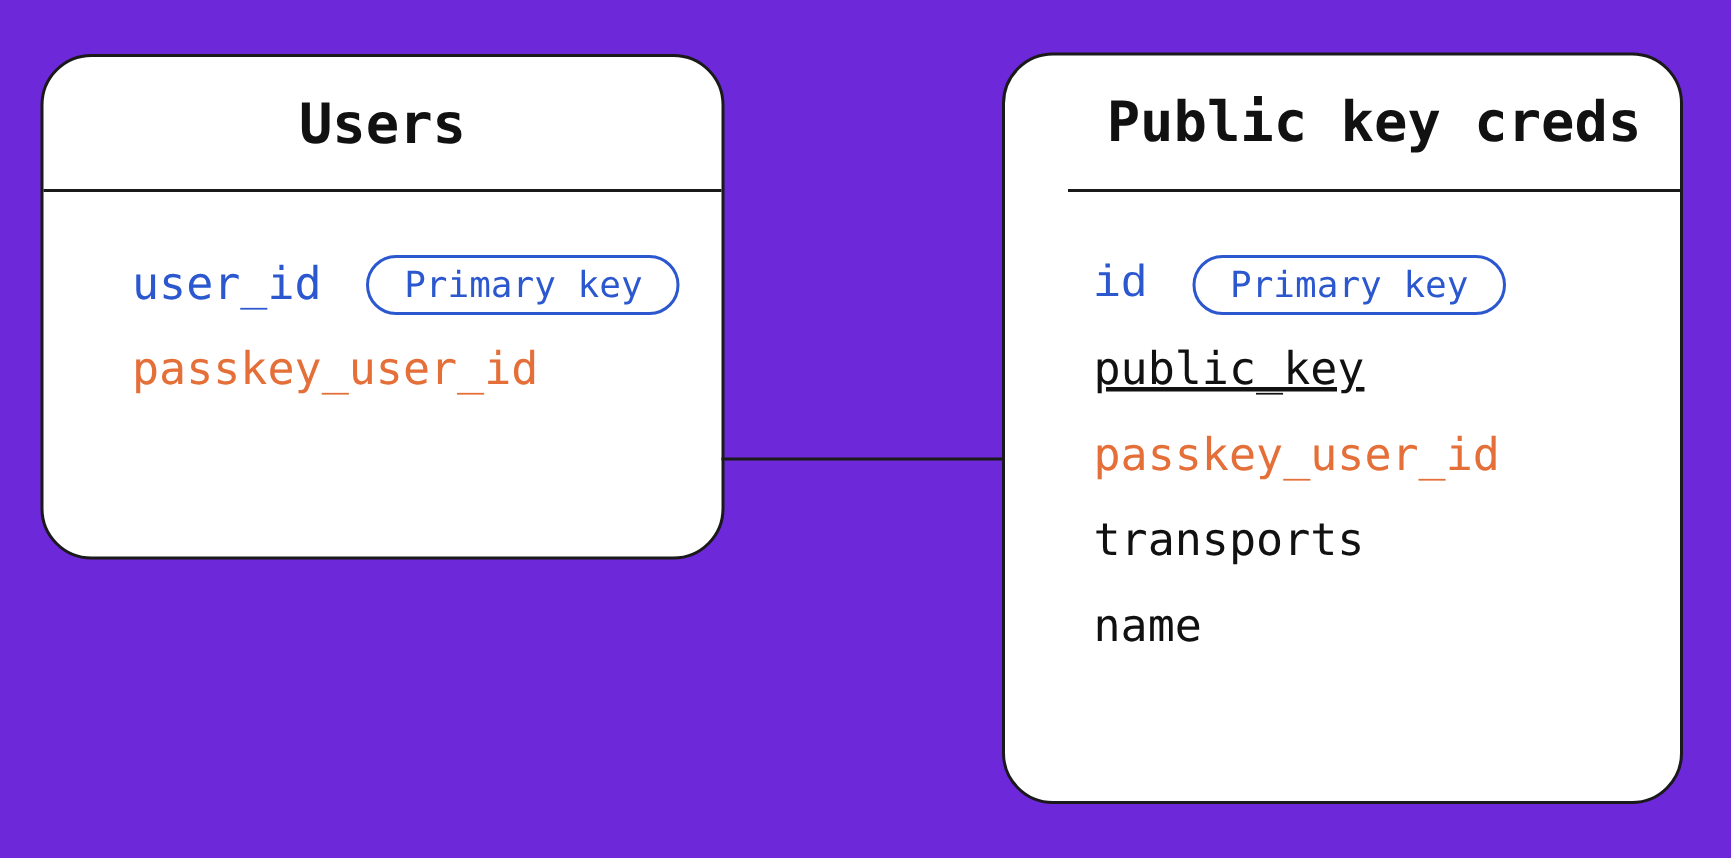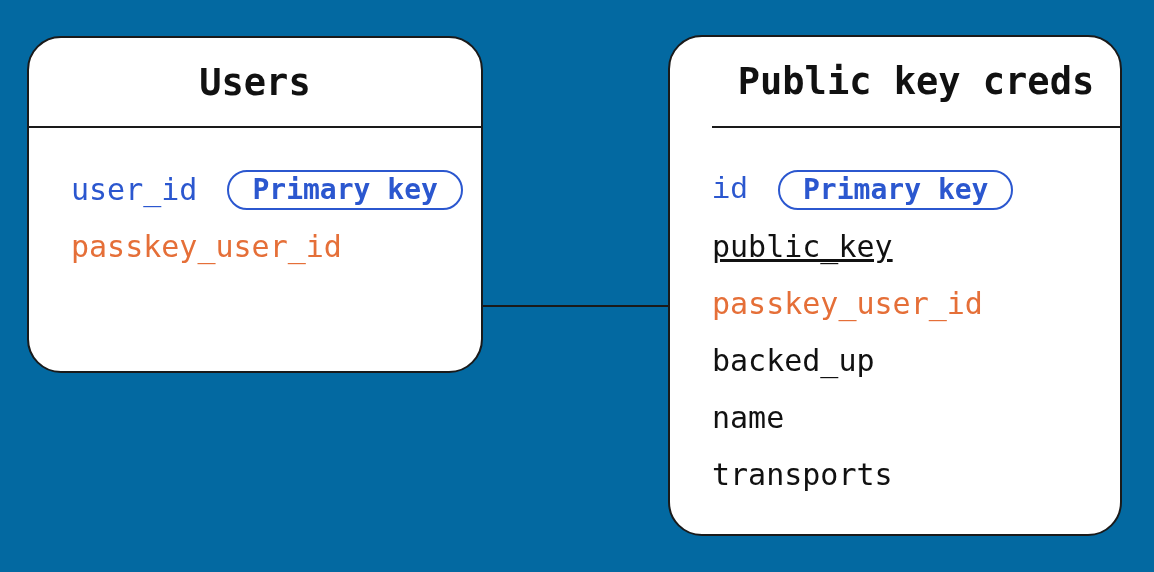"Users" .canvas { background: #0369a1 -> #6d28d9 }
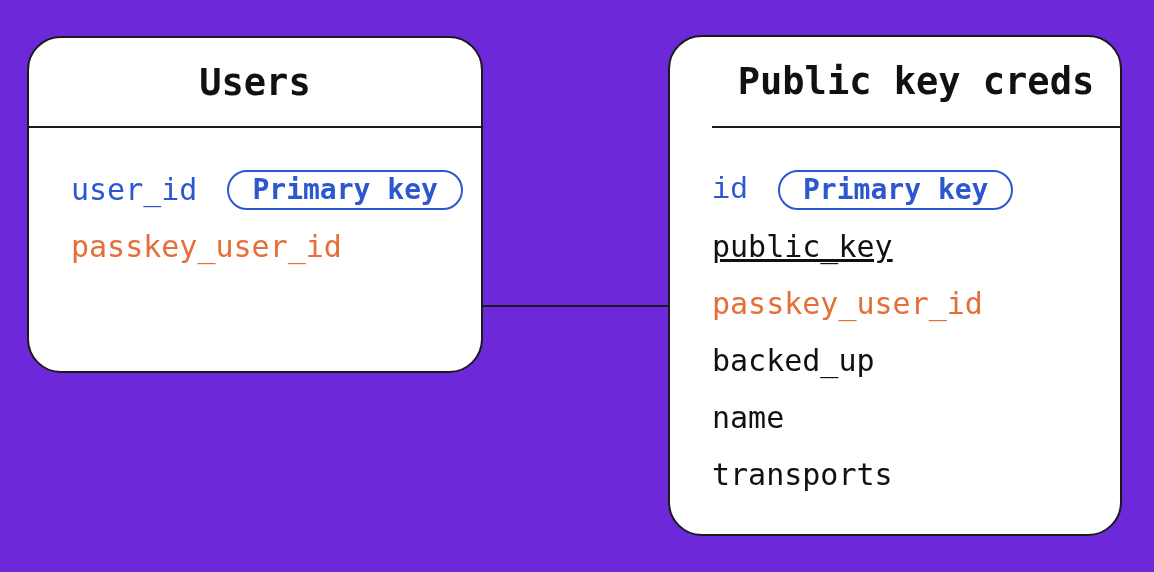"user_id" .table-fields { margin-left: none -> 17px }
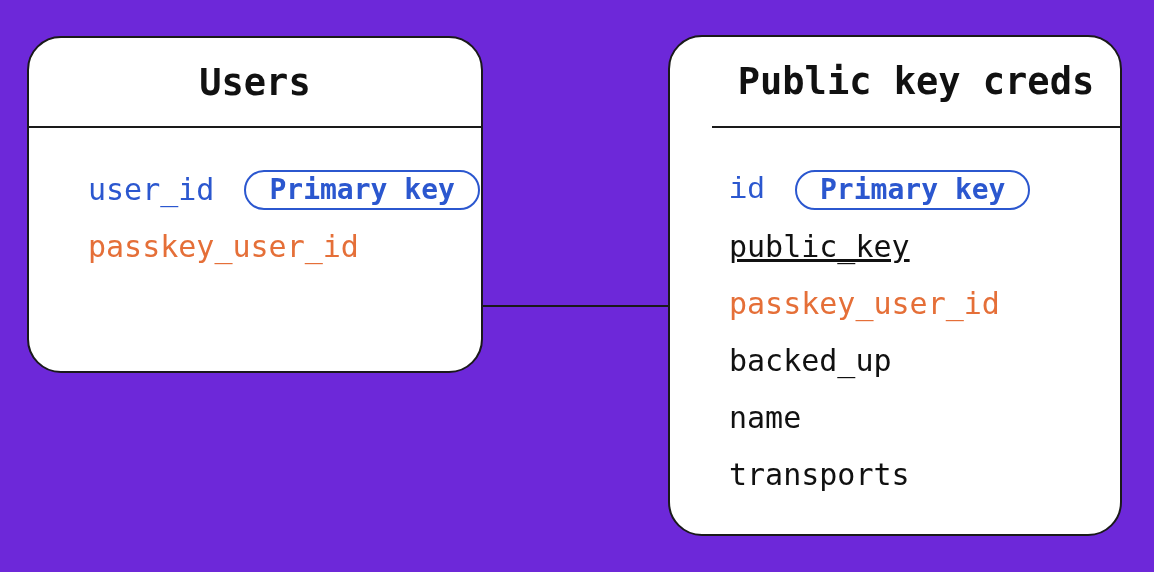"Primary key" .badge { font-size: 28px -> 24px; font-weight: bold -> normal }
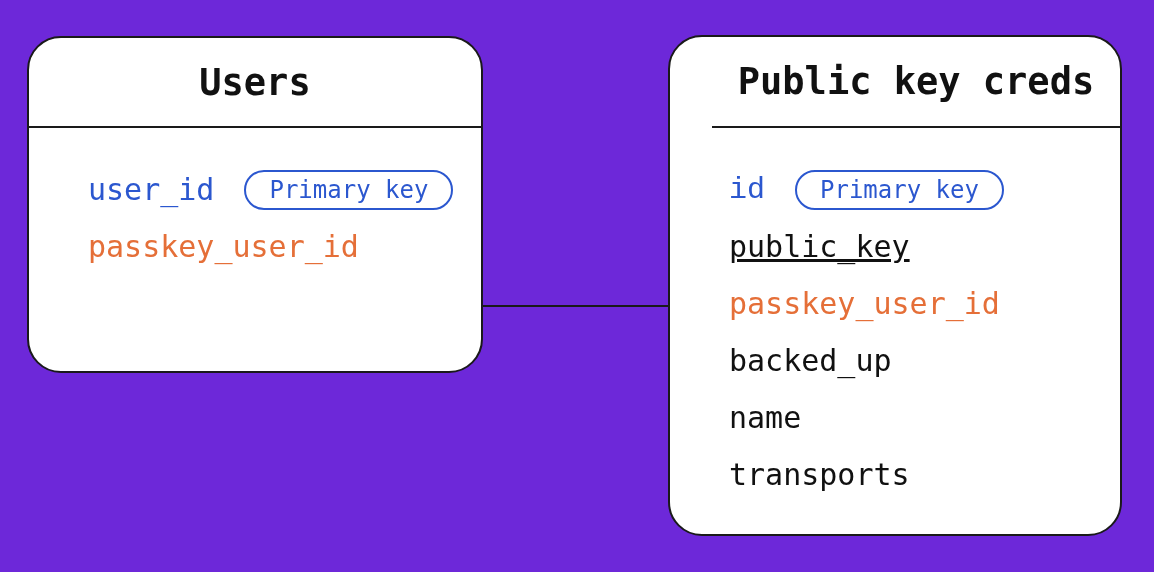"backed_up" div.field-row { html: <div> <span>backed_up</span> </div> -> none }
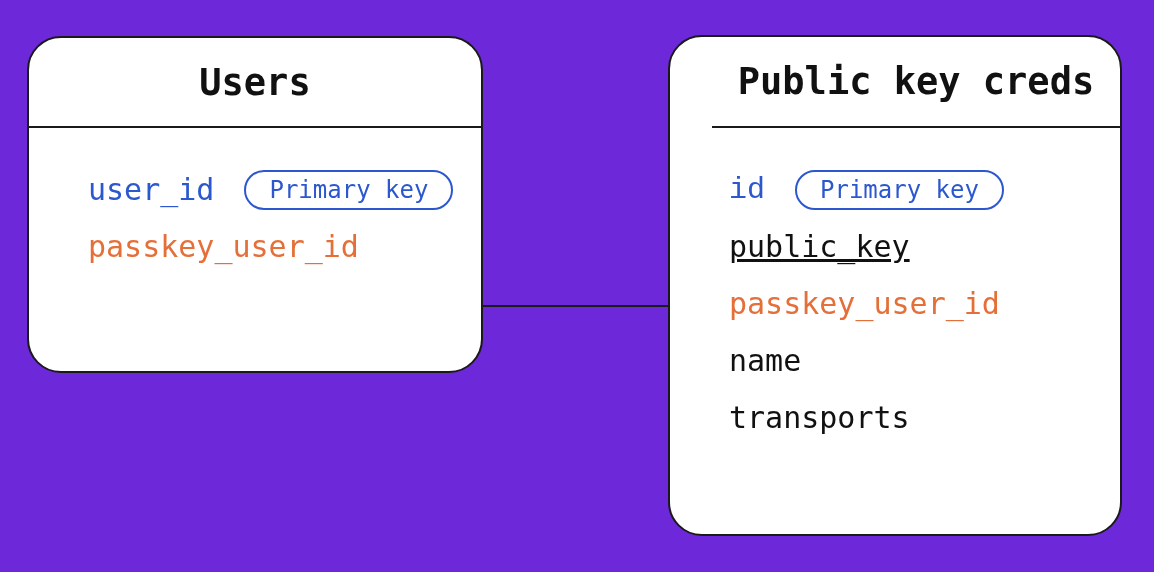"name" div.field-row { order: before "transports" -> after "transports" }
